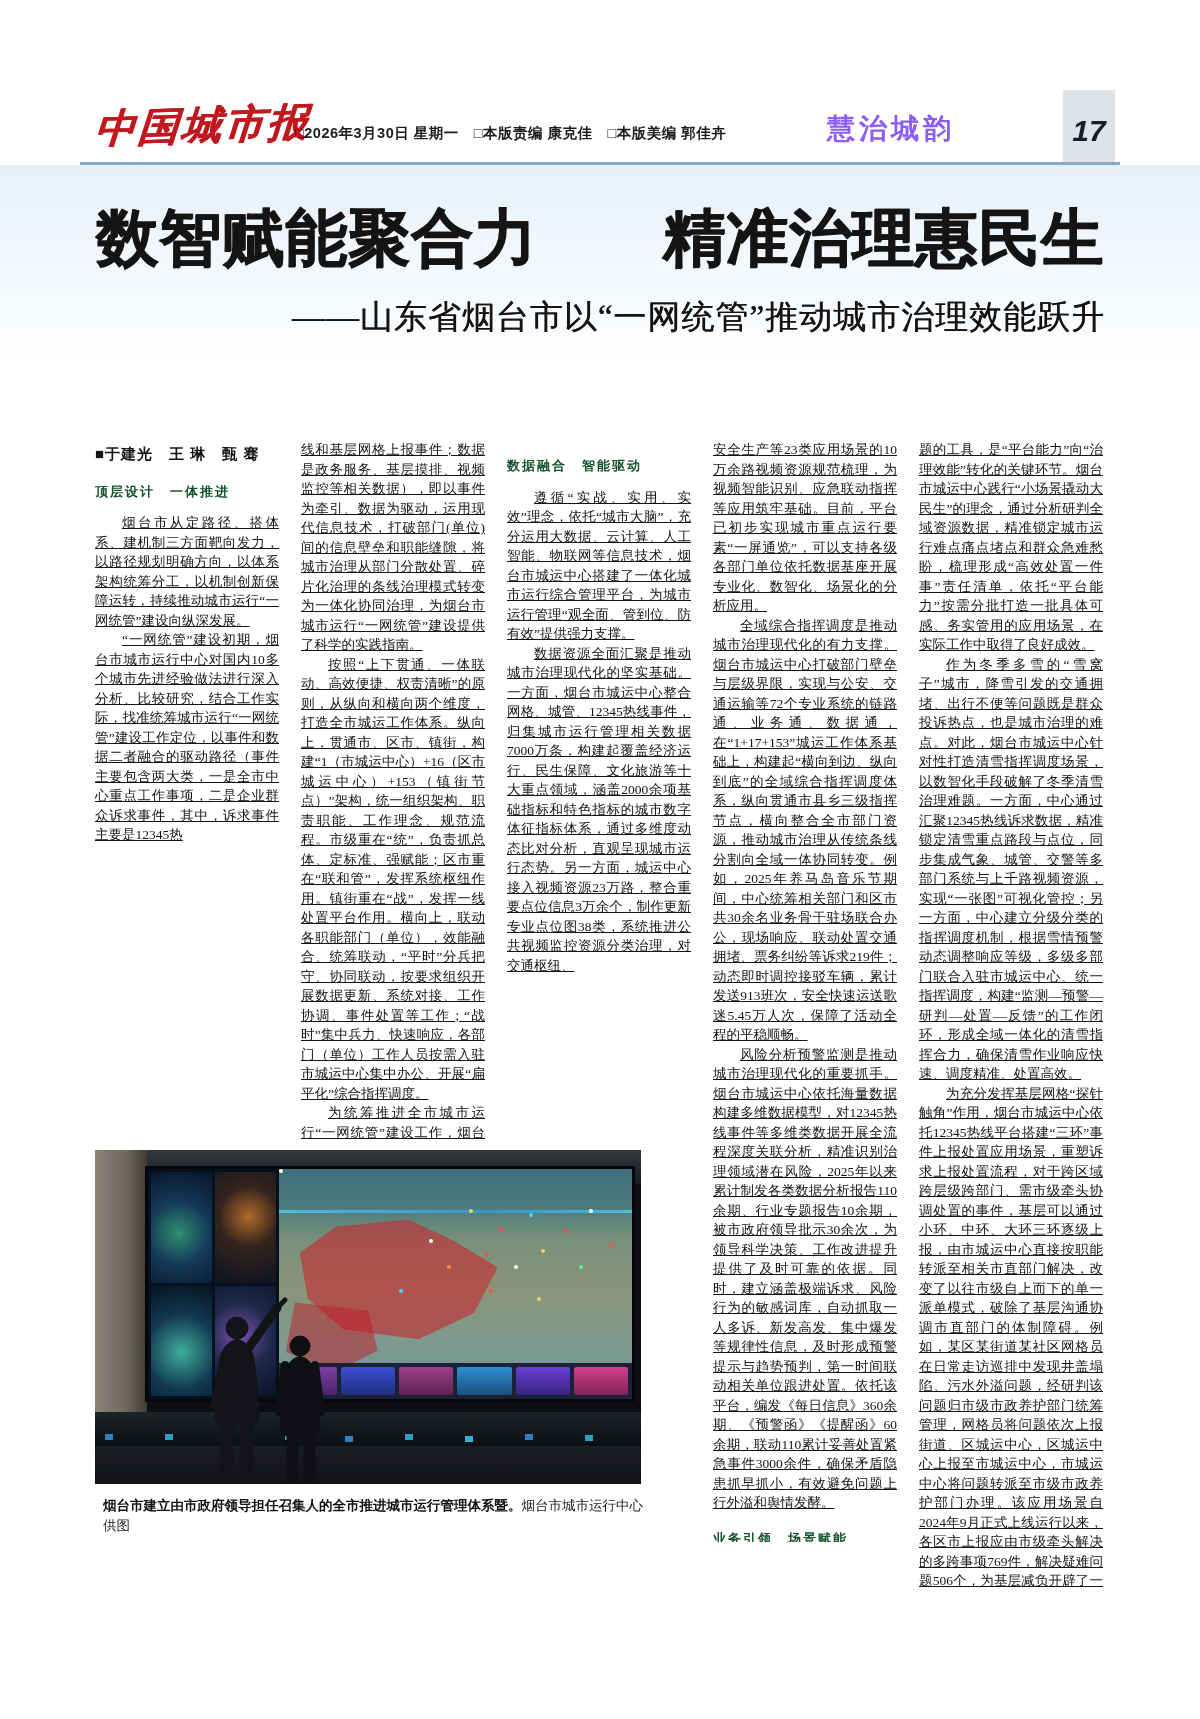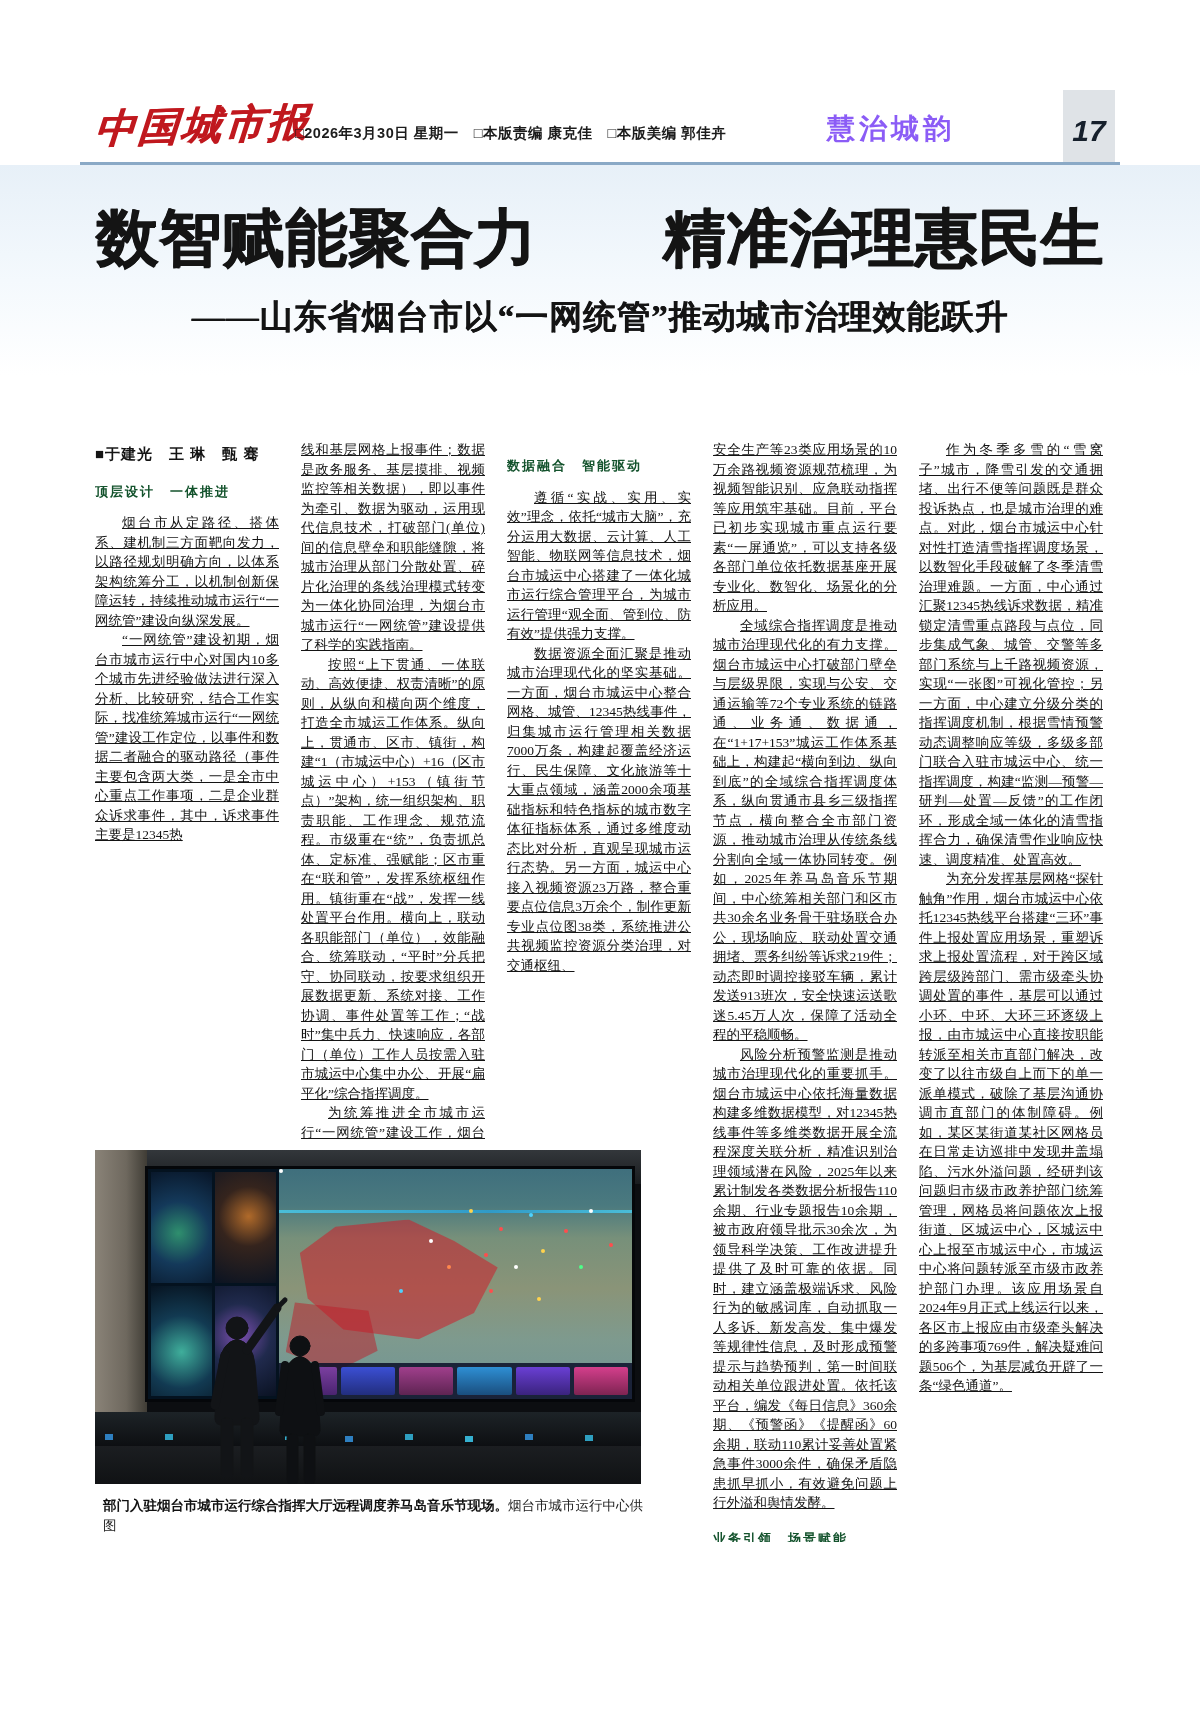"——山东省烟台市以“一网统管”推动城市治理效能跃升" .subheadline { font-weight: 700 -> 400; text-align: center -> right }
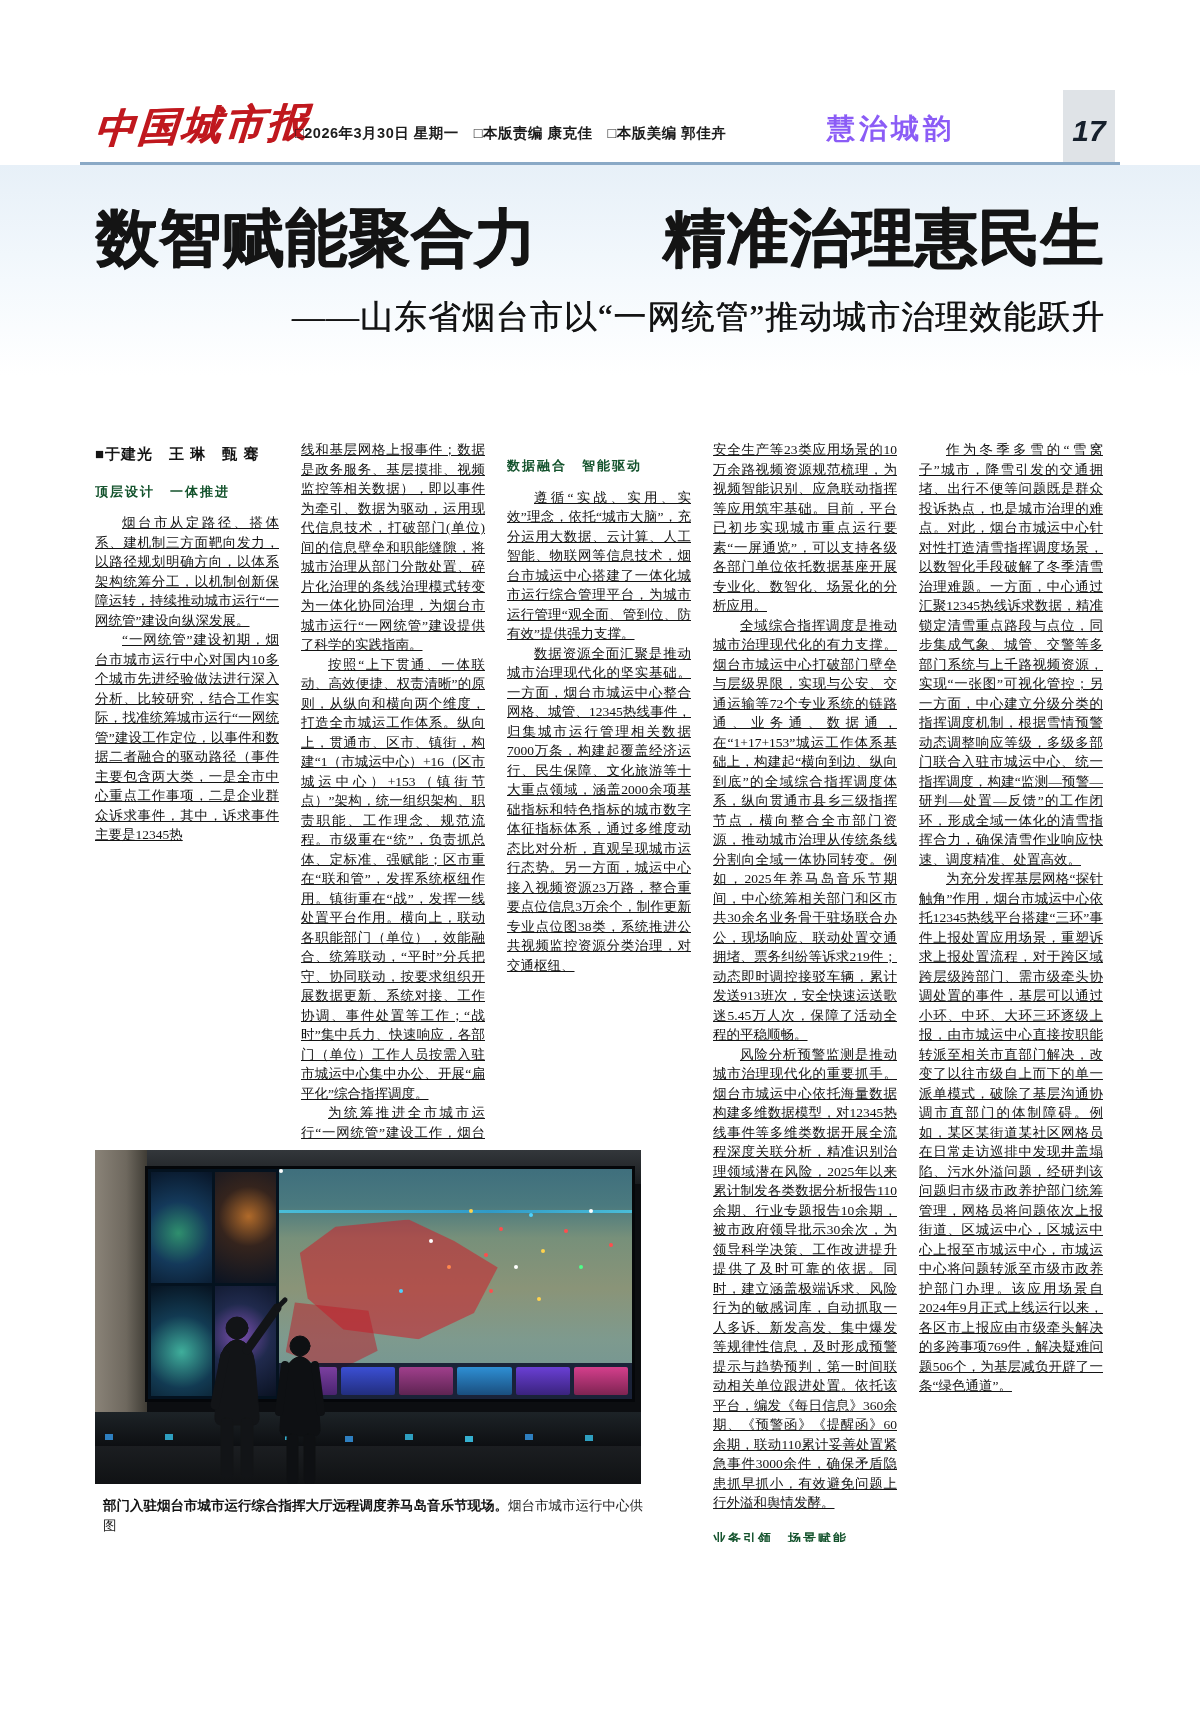"题的工具，是“平台能力”向“治理效能”转化的关键环节。烟台市城运中心践行“小场景" p.para { html: none -> <p>题的工具，是“平台能力”向“治理效能”转化的关键环节。烟台市城运中心践行“小场景撬动大民生”的理念，通过分析研判全域资源数据，精准锁定城市运行难点痛点堵点和群众急难愁盼，梳理形成“高效处置一件事”责任清单，依托“平台能力”按需分批打造一批具体可感、务实管用的应用场景，在实际工作中取得了良好成效。</p> }
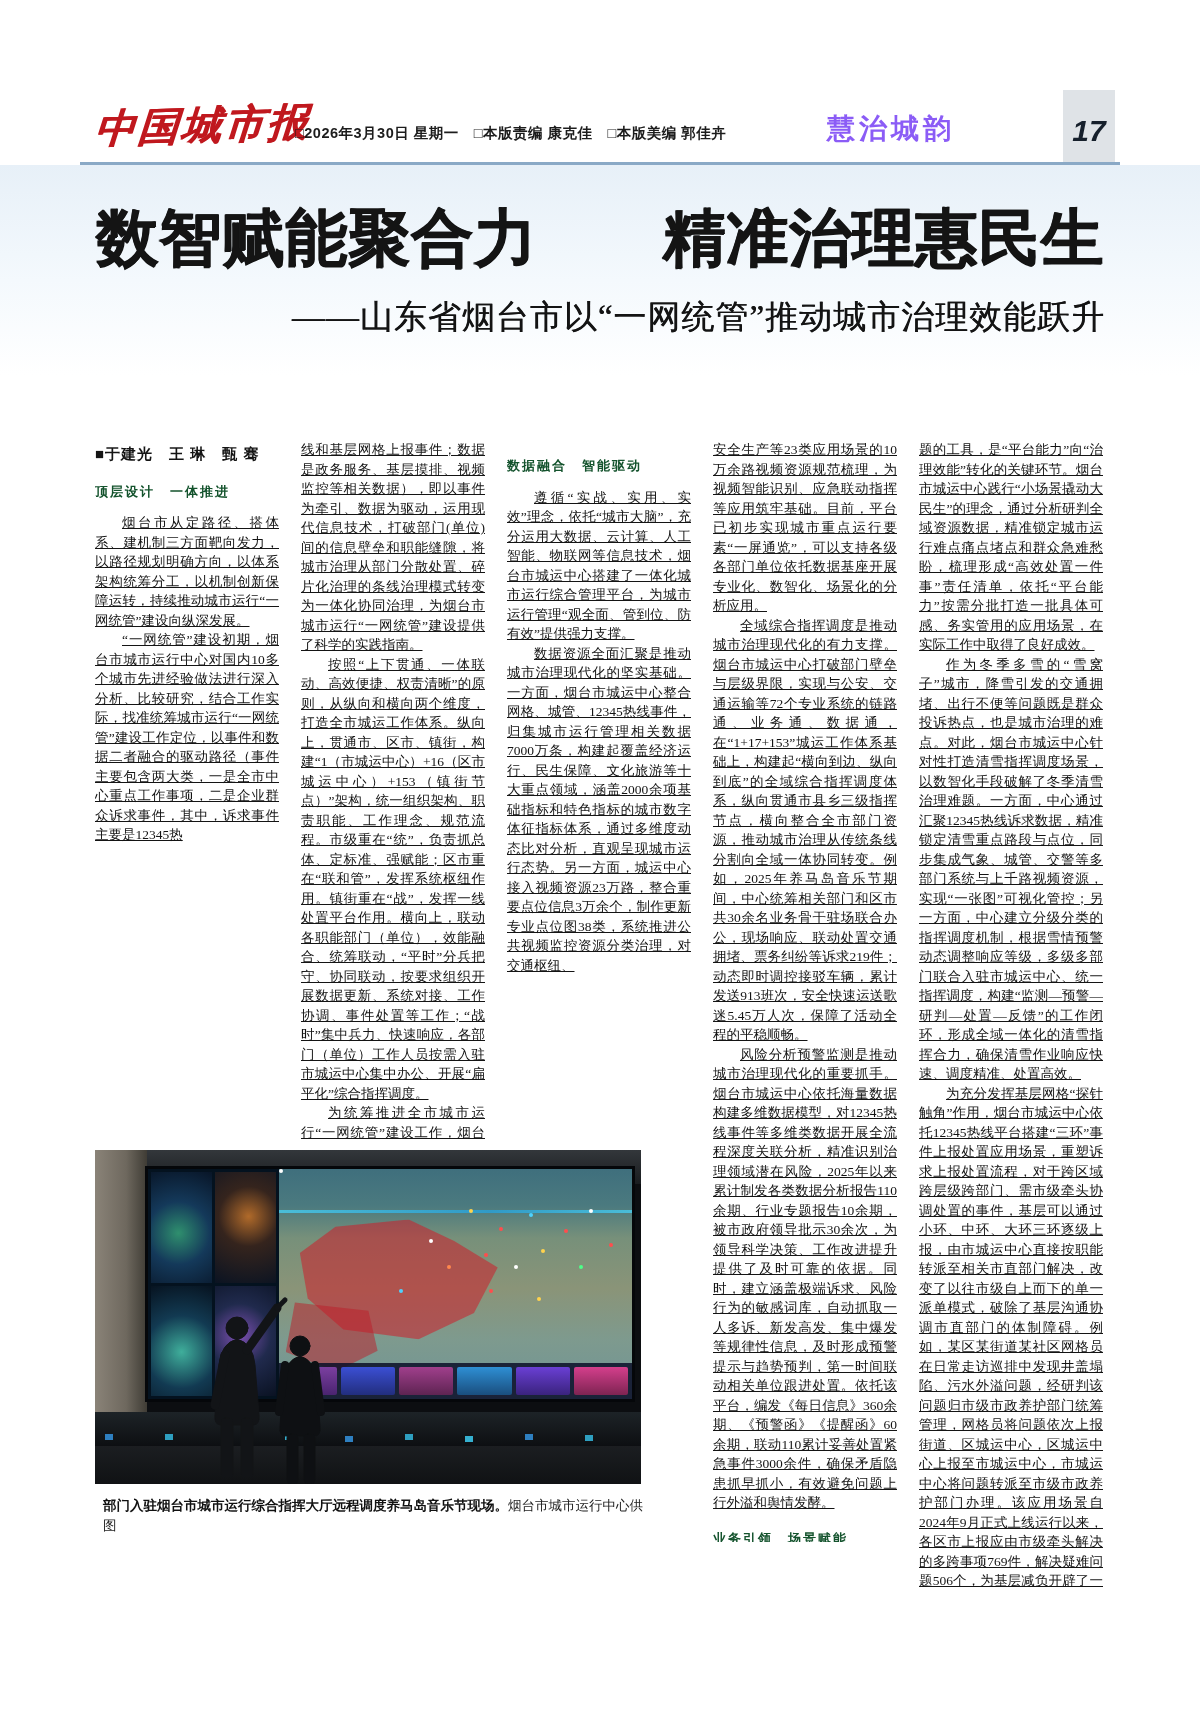"部门入驻烟台市城市运行综合指挥大厅远程调度养马岛音乐节现场。" span.cap-main { text: 部门入驻烟台市城市运行综合指挥大厅远程调度养马岛音乐节现场 -> 烟台市建立由市政府领导担任召集人的全市推进城市运行管理体系暨 }
